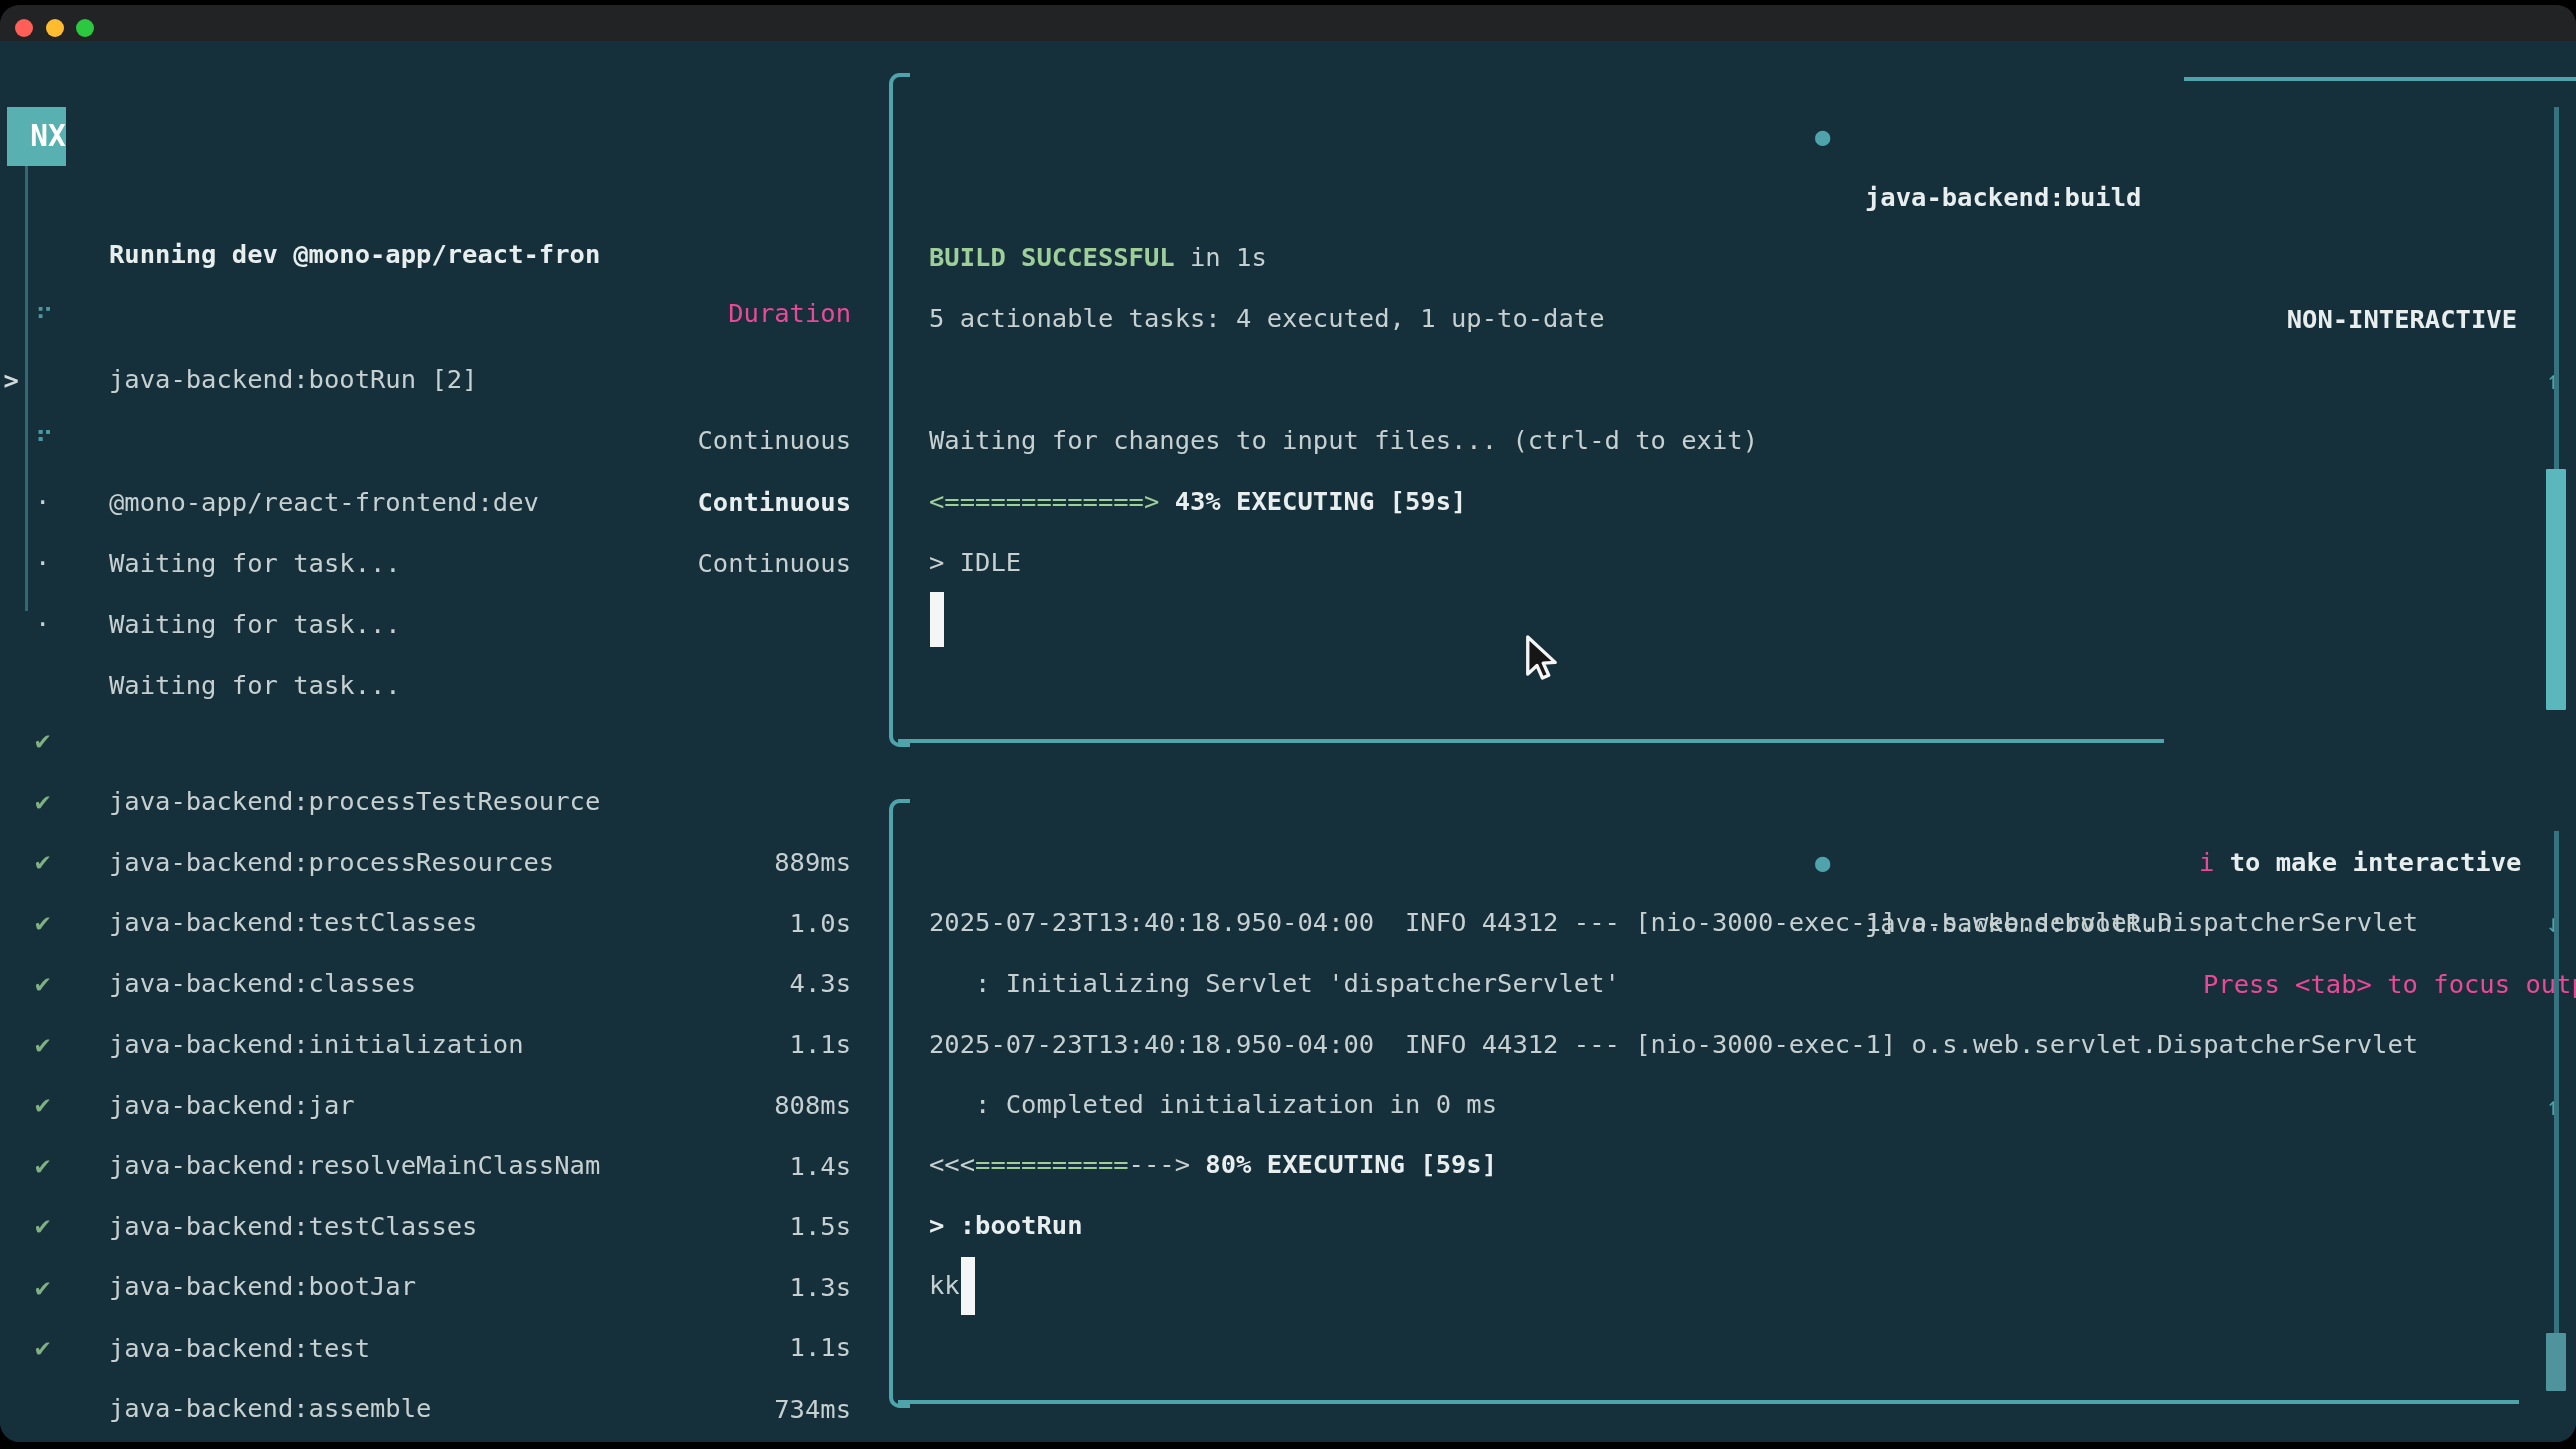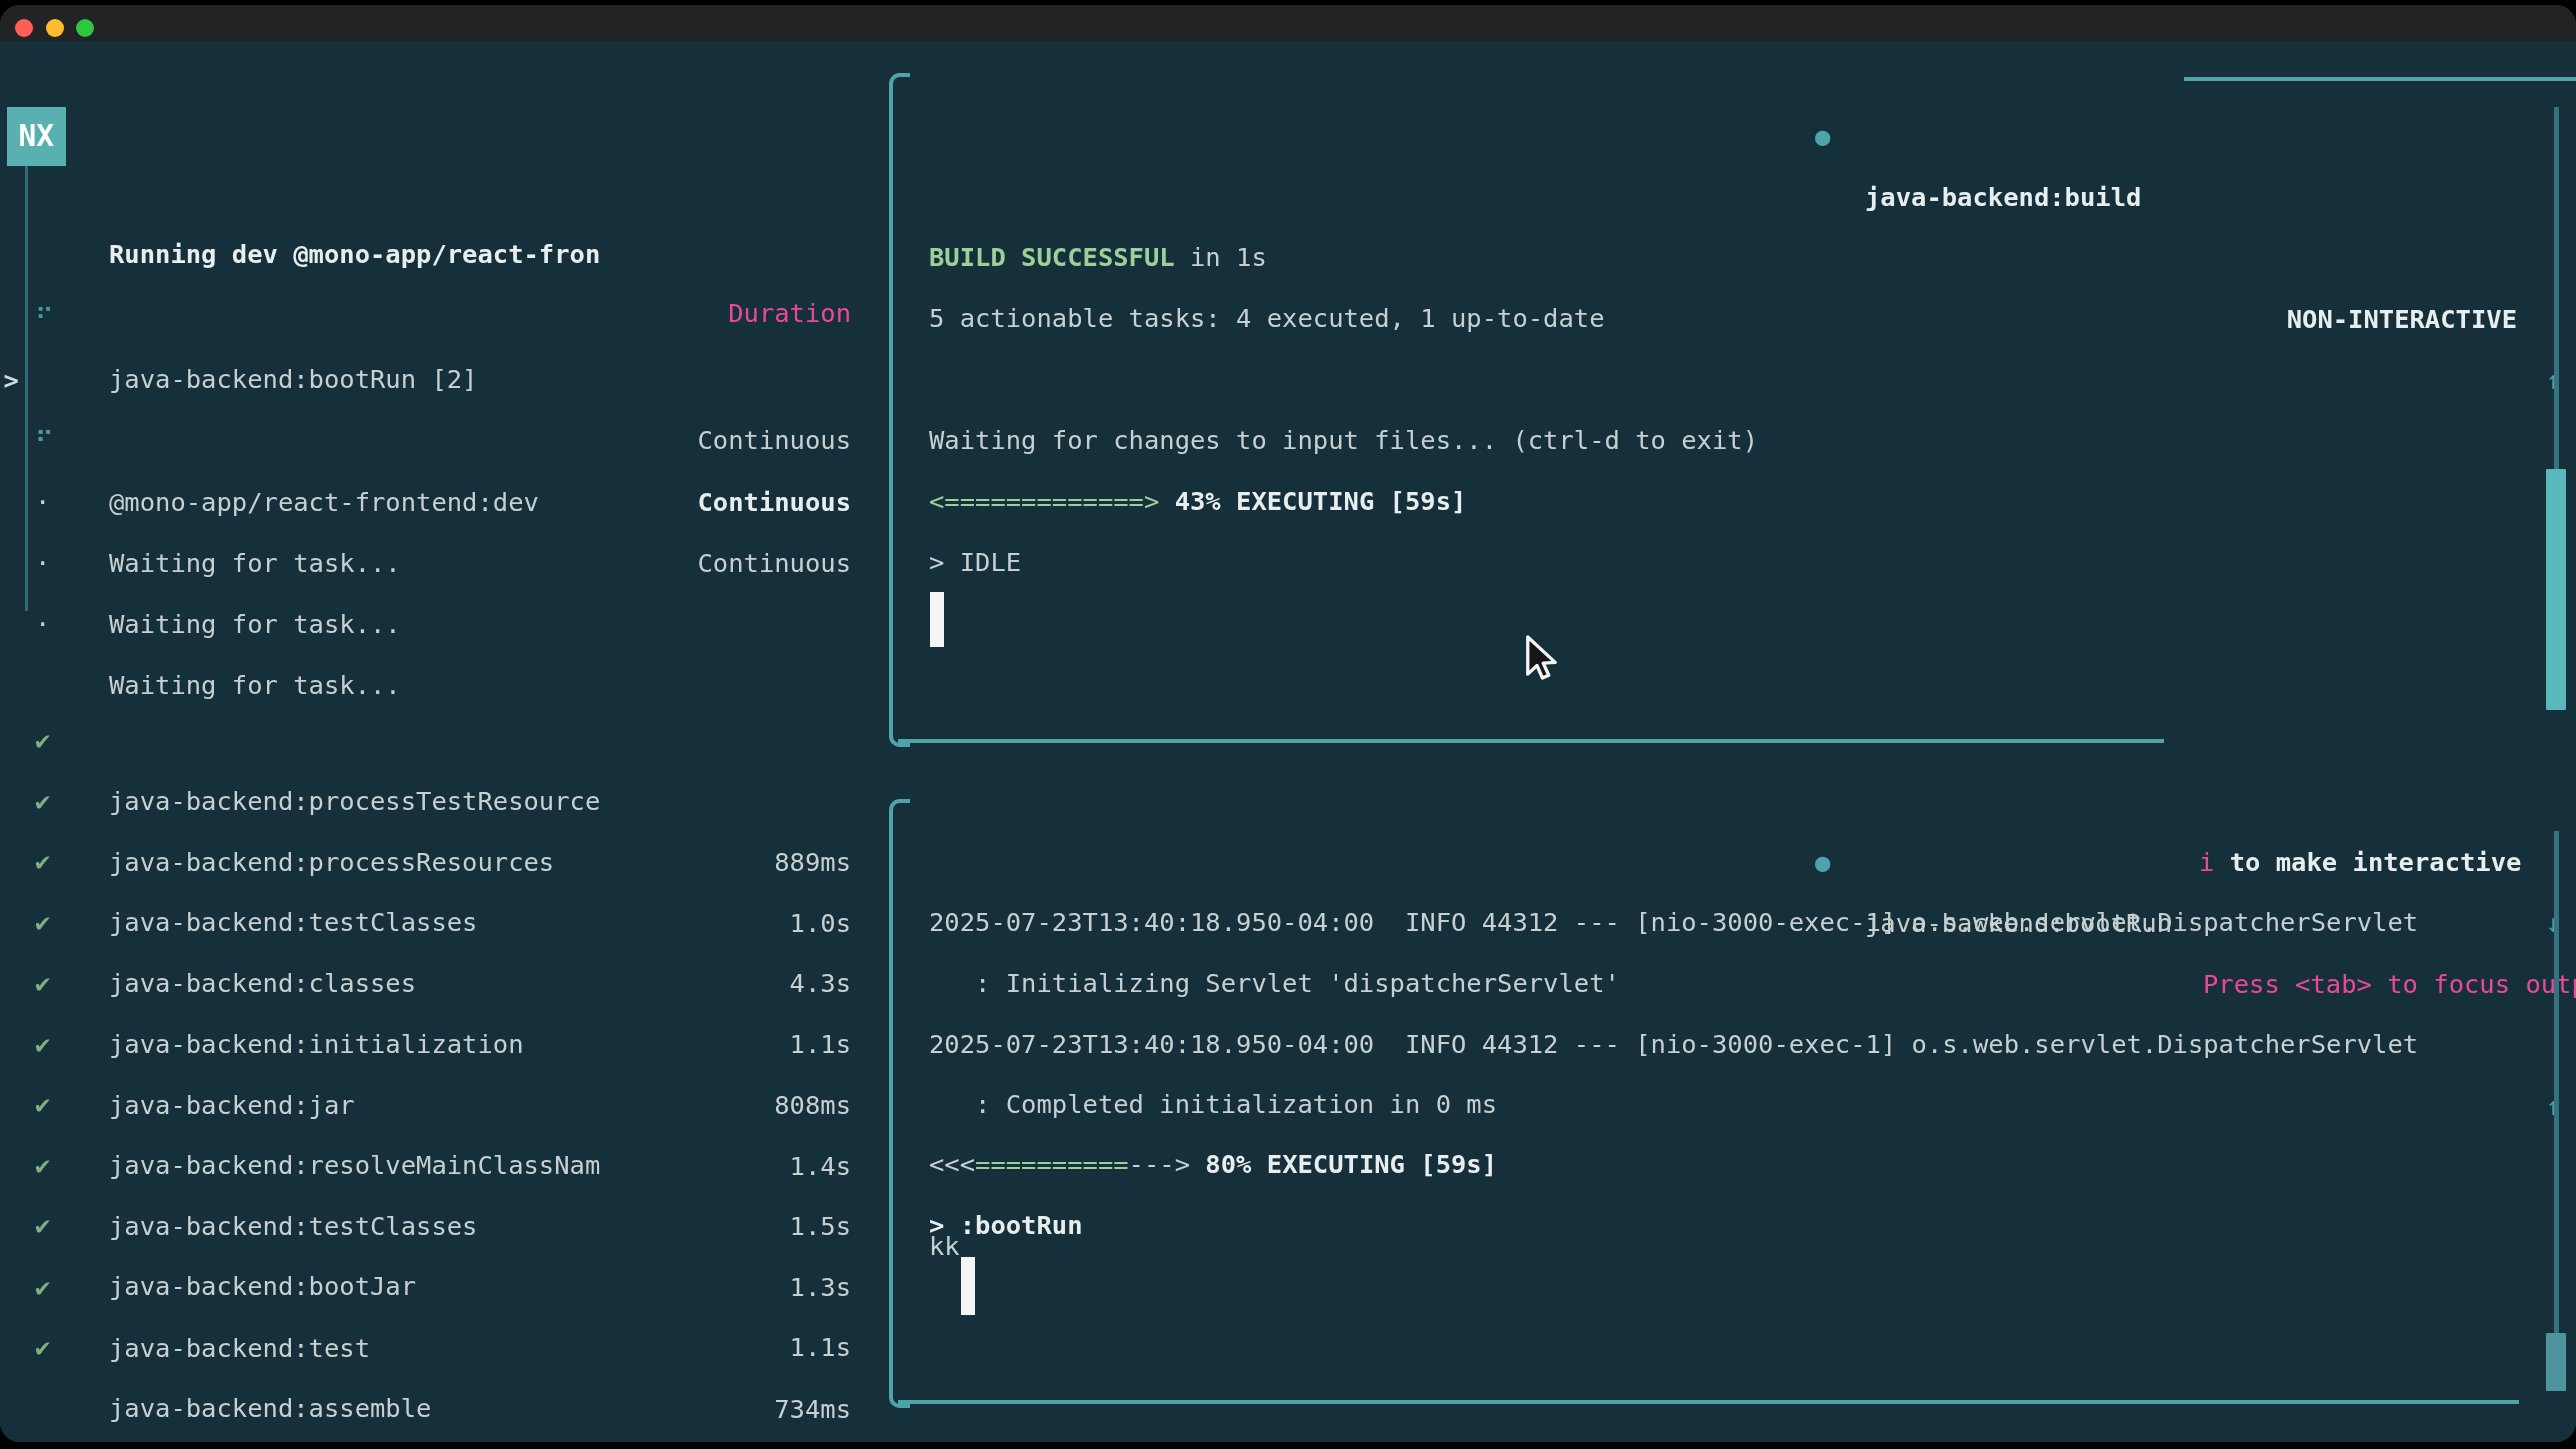"NX" .nx-badge { text-align: center -> right }
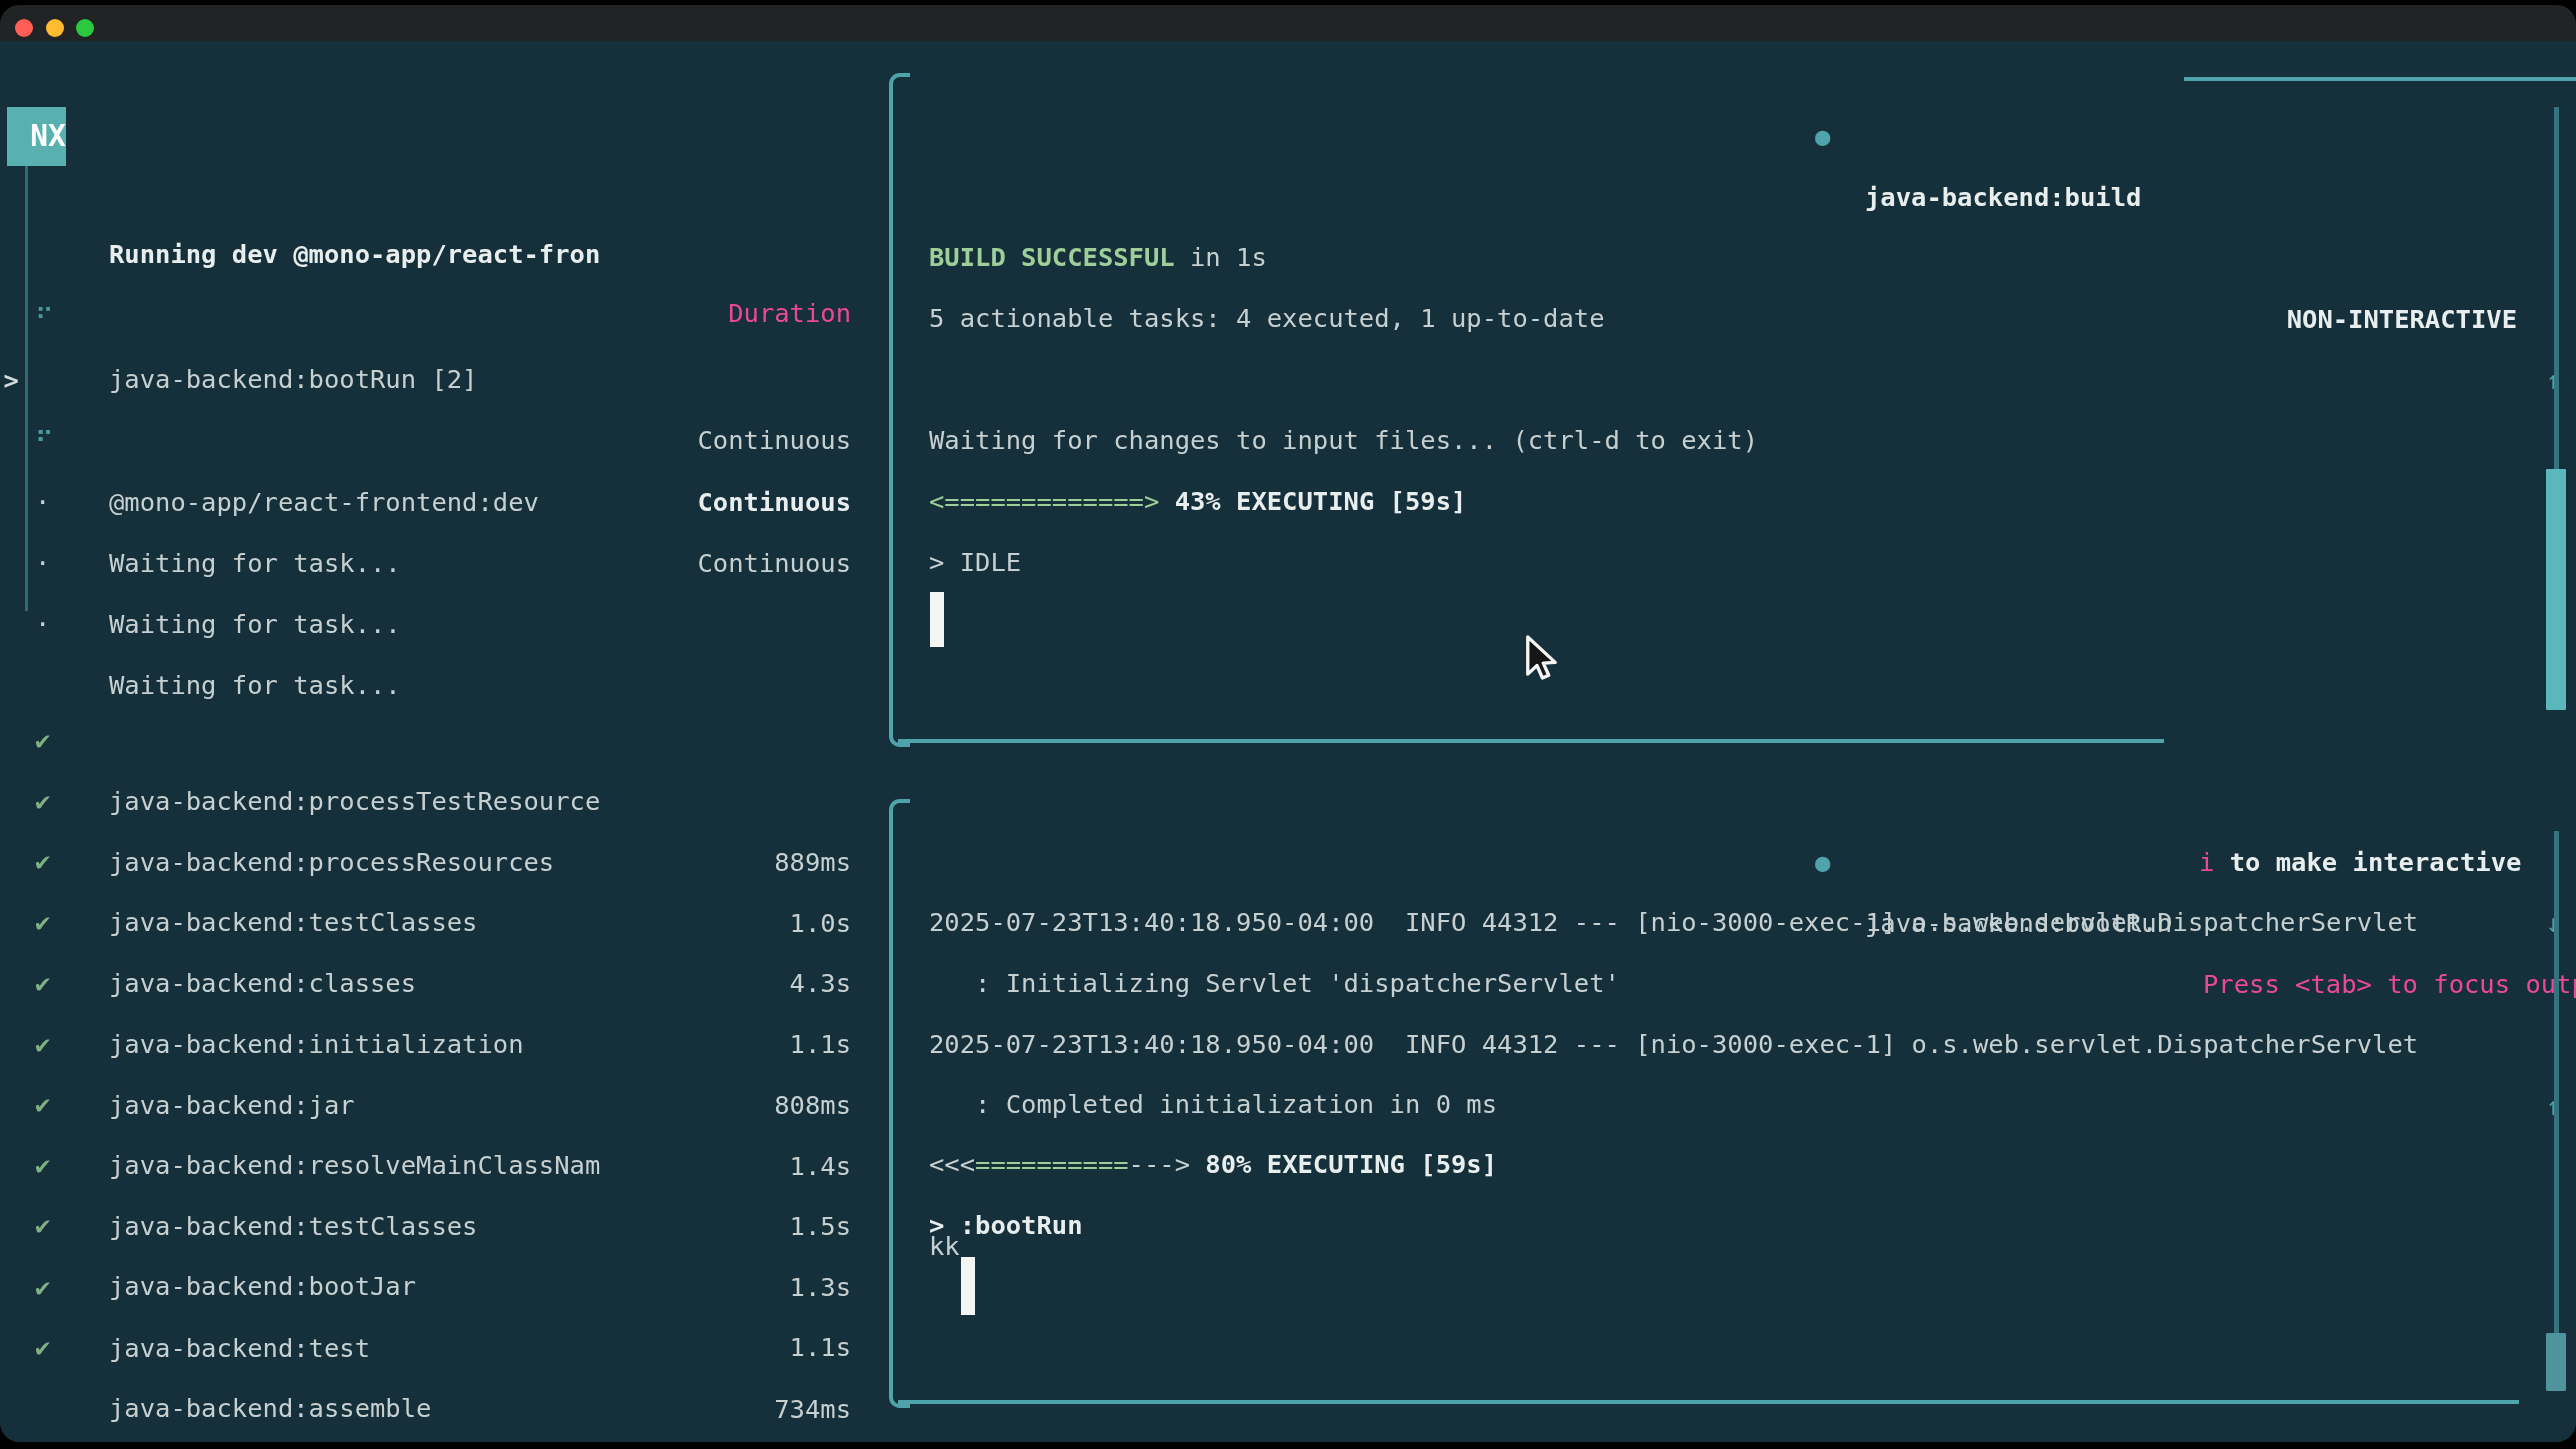"kk" div.r { top: 1175px -> 1214px }
